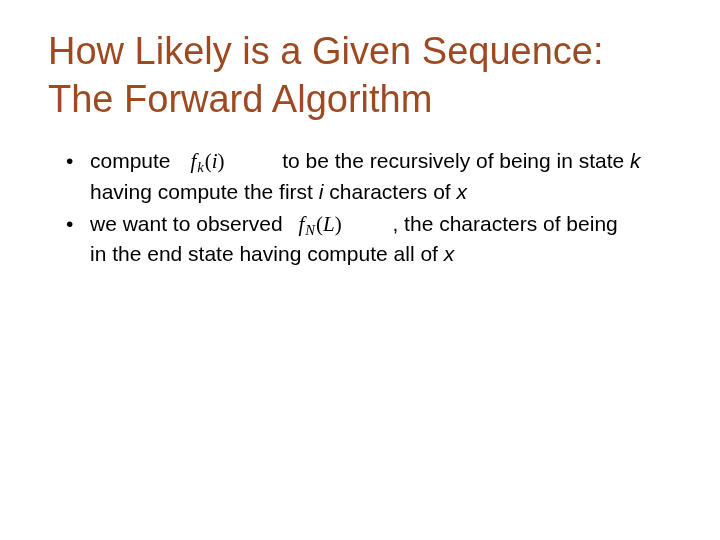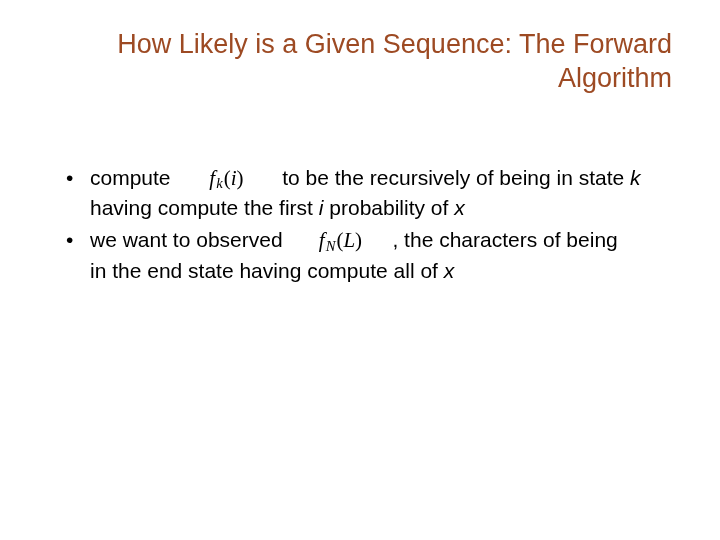"How Likely is a Given" .title { font-size: 27px -> 38px; margin: 0 0 68px 0 -> 0 0 24px 0; text-align: right -> left }
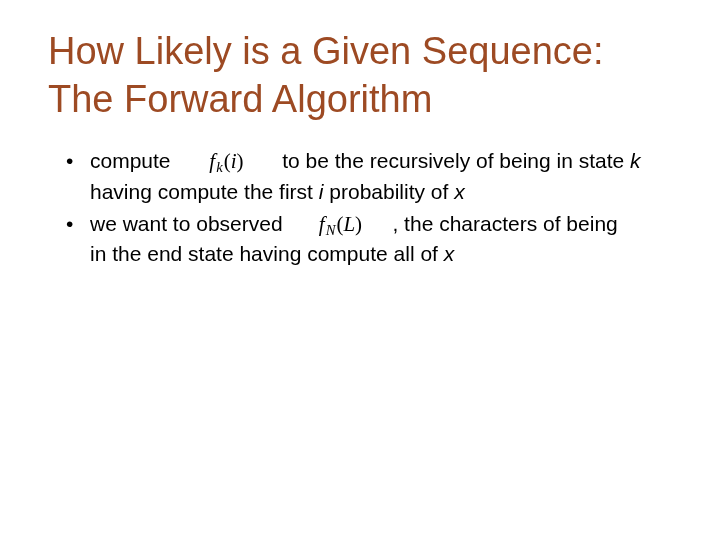"fk(i)" .mslot { text-align: center -> left }
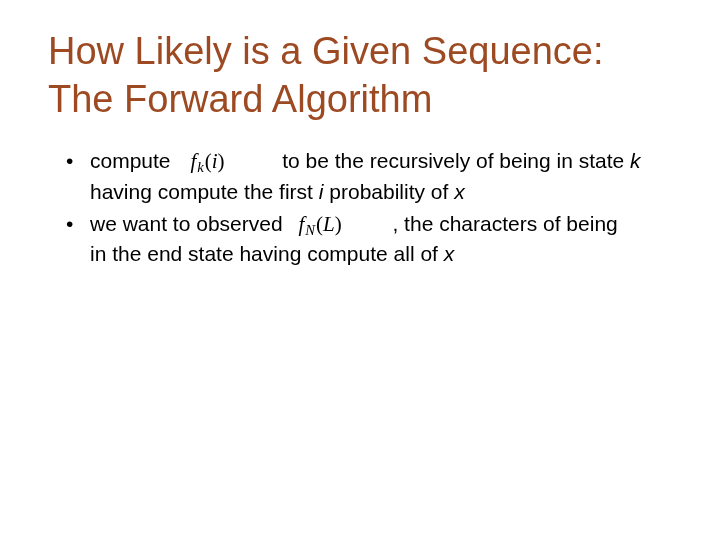"probability of" span { text: probability -> characters }
